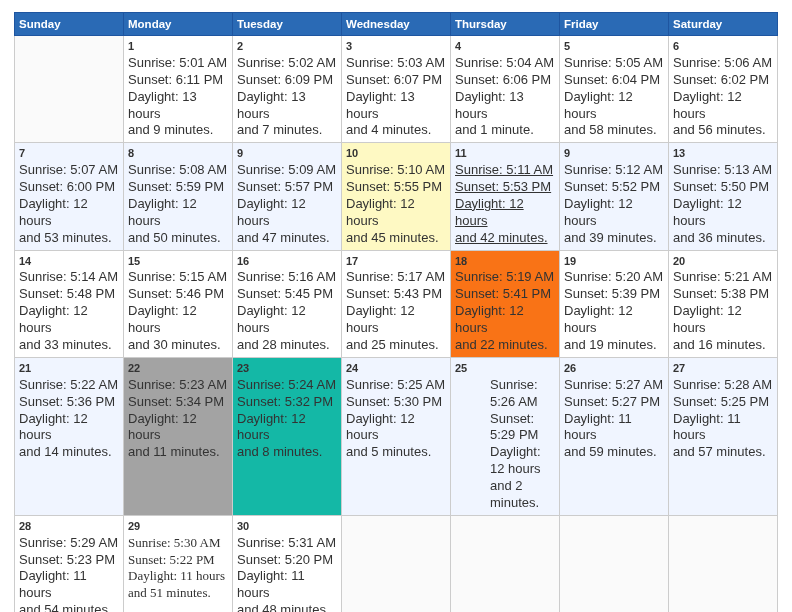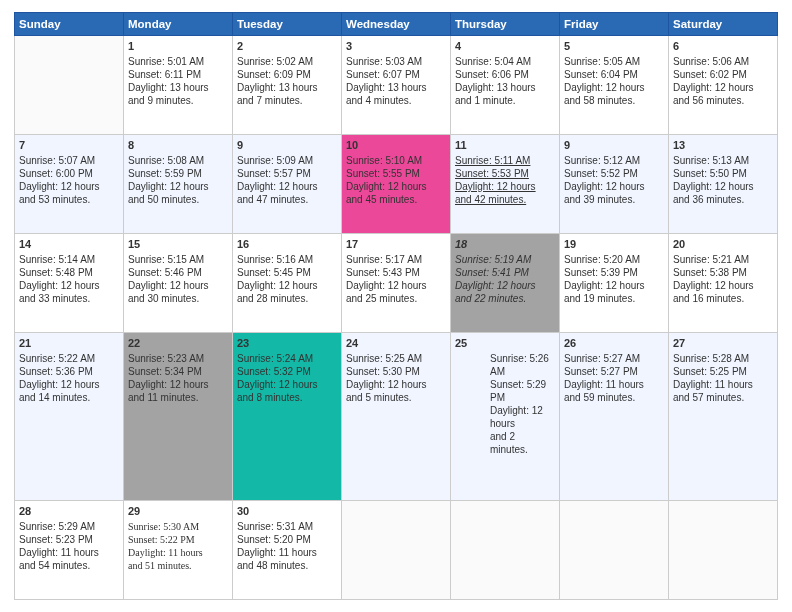"Sunrise: 5:01 AM" .cell-info { font-size: 10px -> 13px }
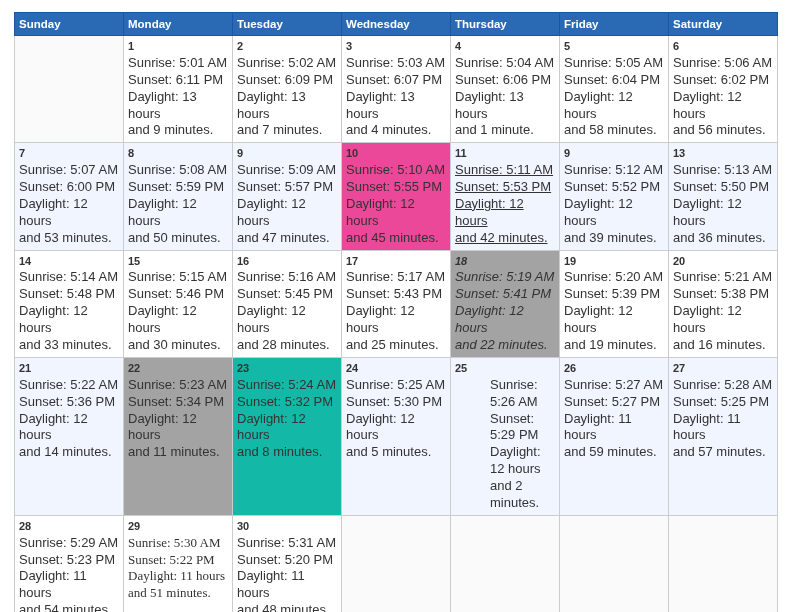"10" td { background-color: #ec4899 -> #fef9c3 }
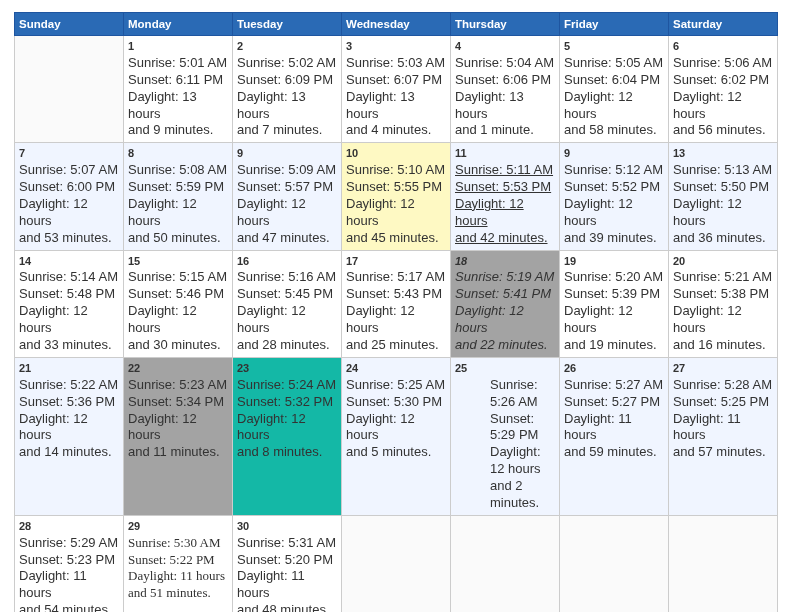"18" td { background-color: #a3a3a3 -> #f97316; font-style: italic -> none }
